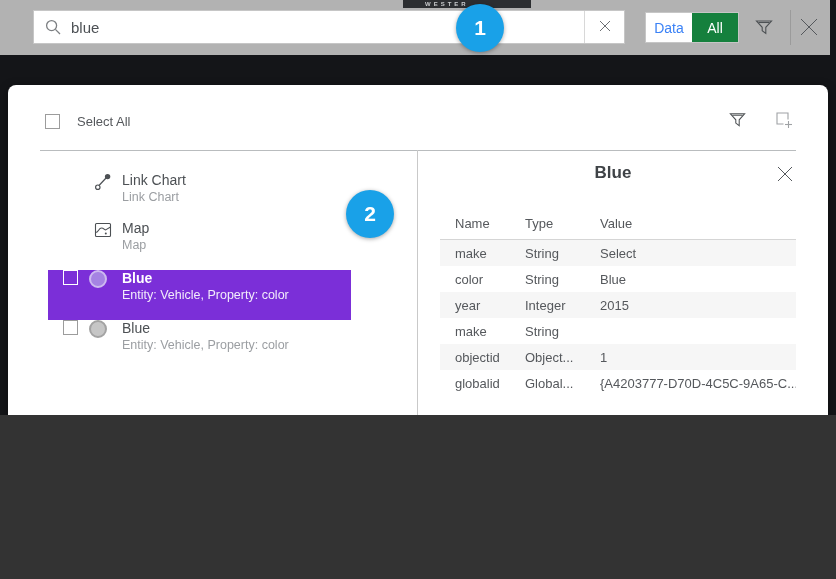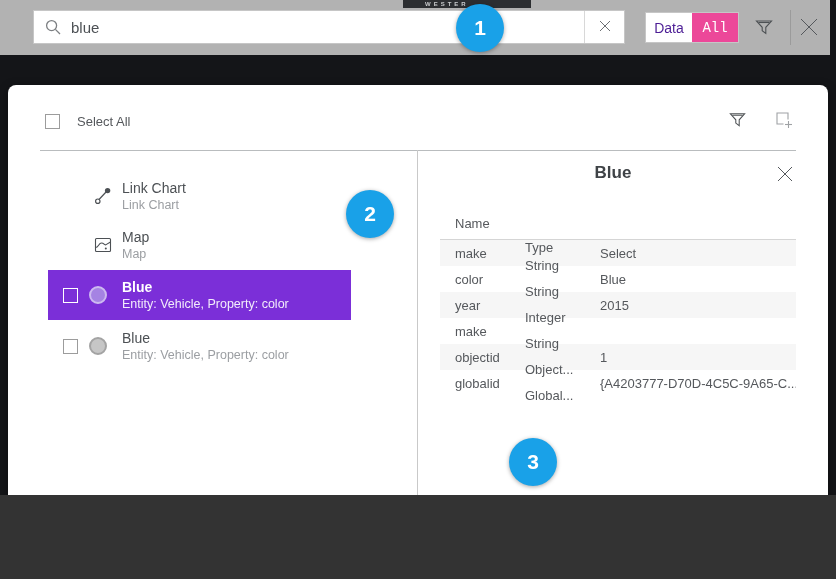"blue" .screen { height: 495px -> 415px }
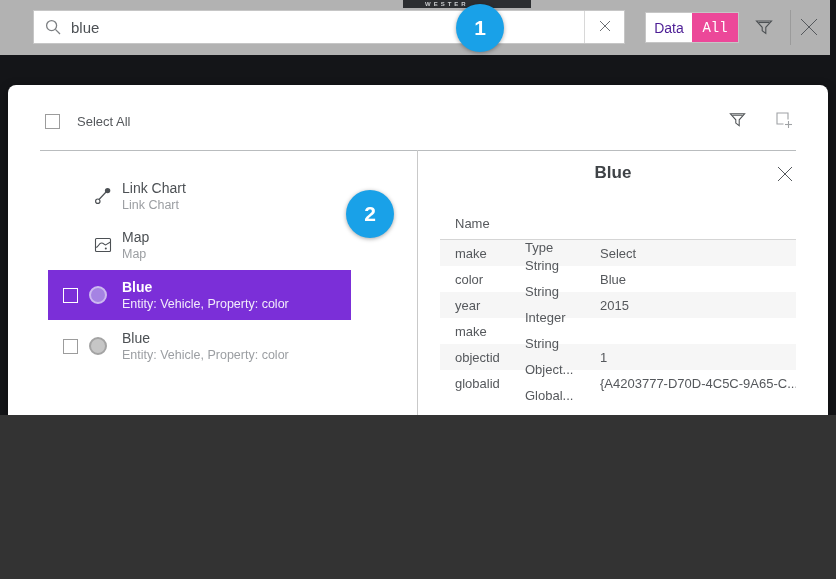"Data" .scope-option { color: #4c1d95 -> #3b82f6 }
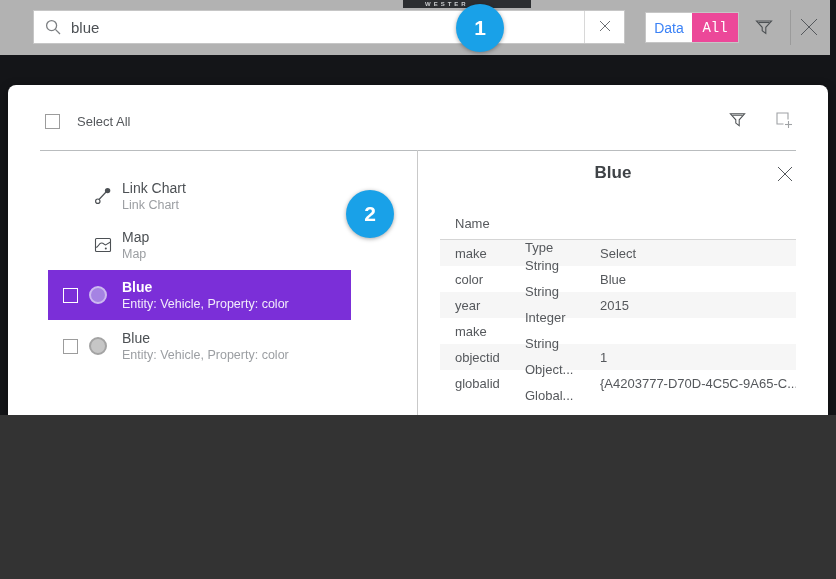"All" .scope-option.selected { background: #ec4899 -> #15803d; font-family: Liberation Mono, monospace -> none }
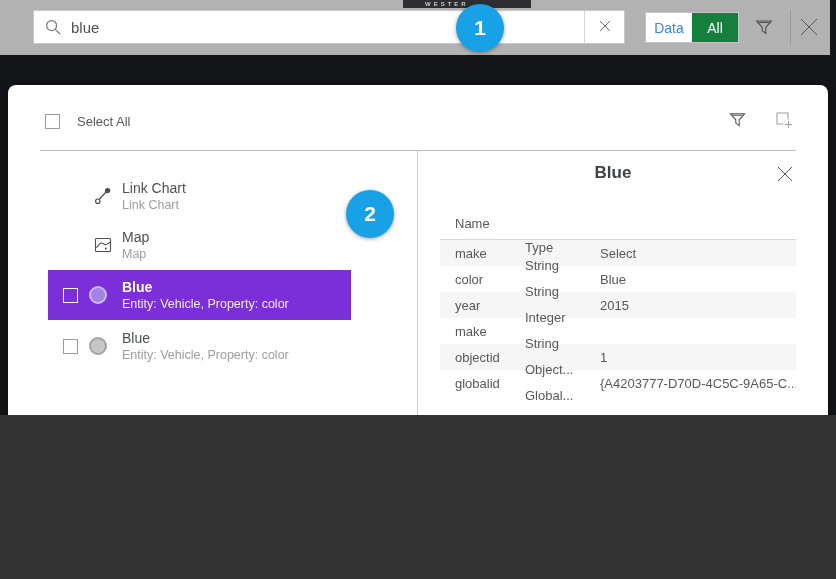"Link Chart" .result-row { align-items: center -> flex-start }
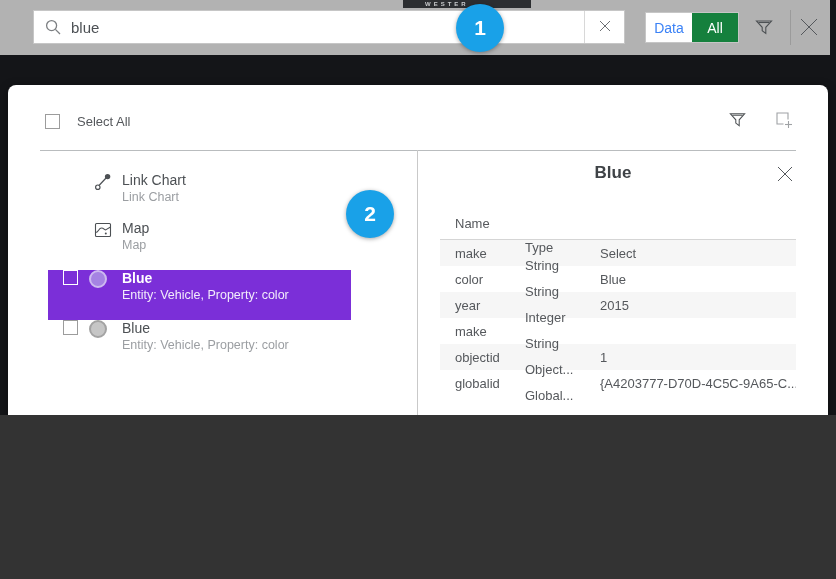"Type" .c-type { margin-top: 24px -> none }
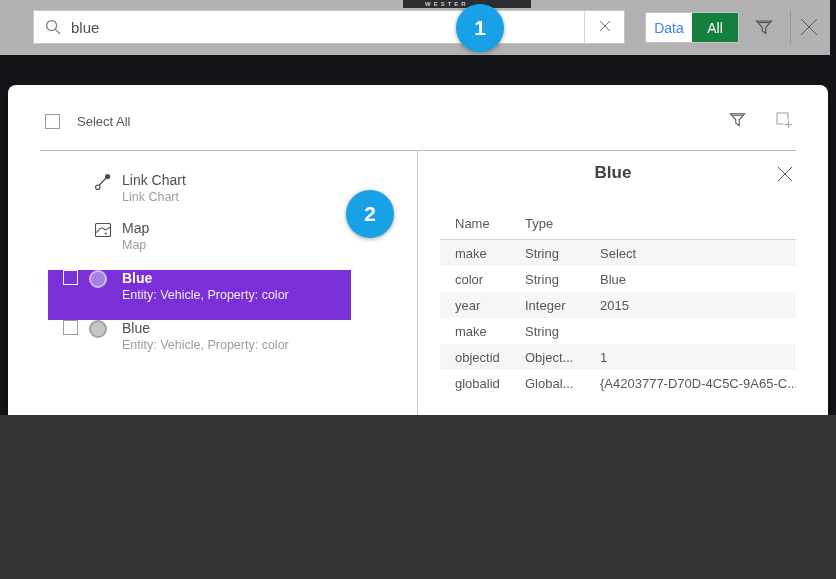"Value" div.c-value { html: none -> <div>Value</div> }
